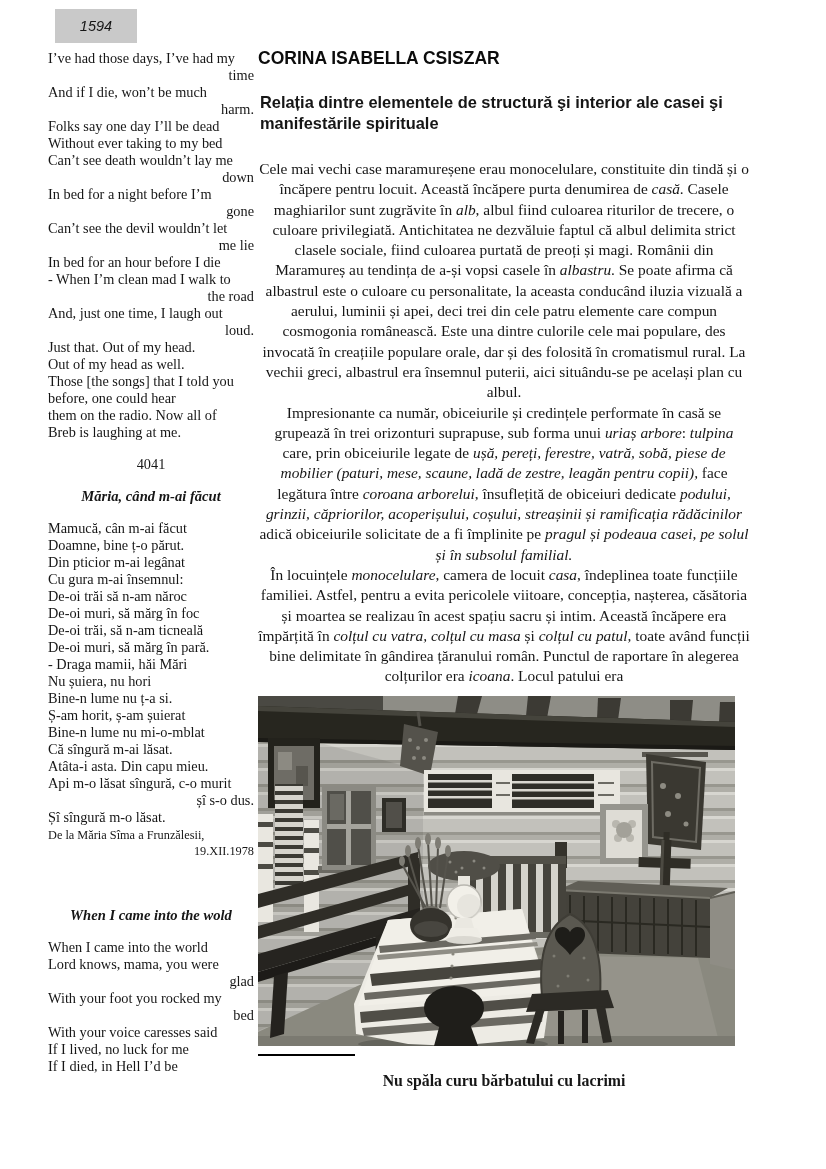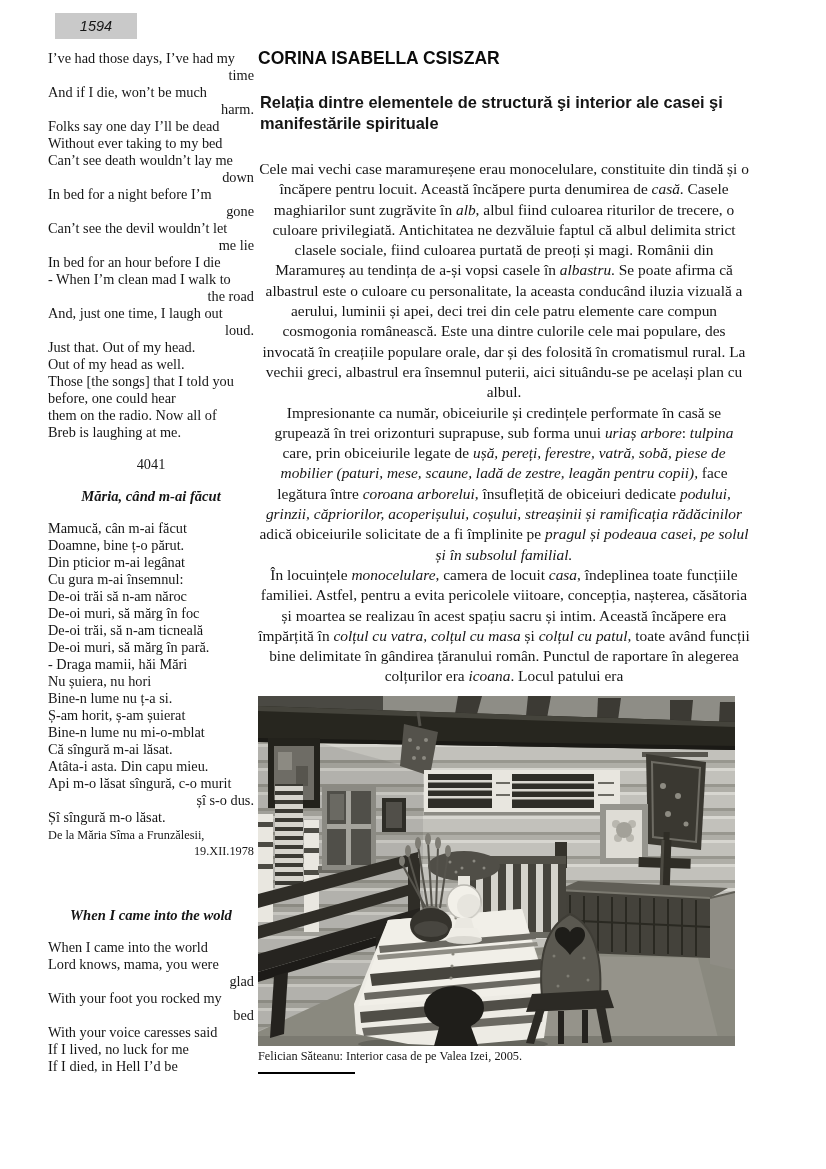"1594" .pagenum { height: 26px -> 34px }
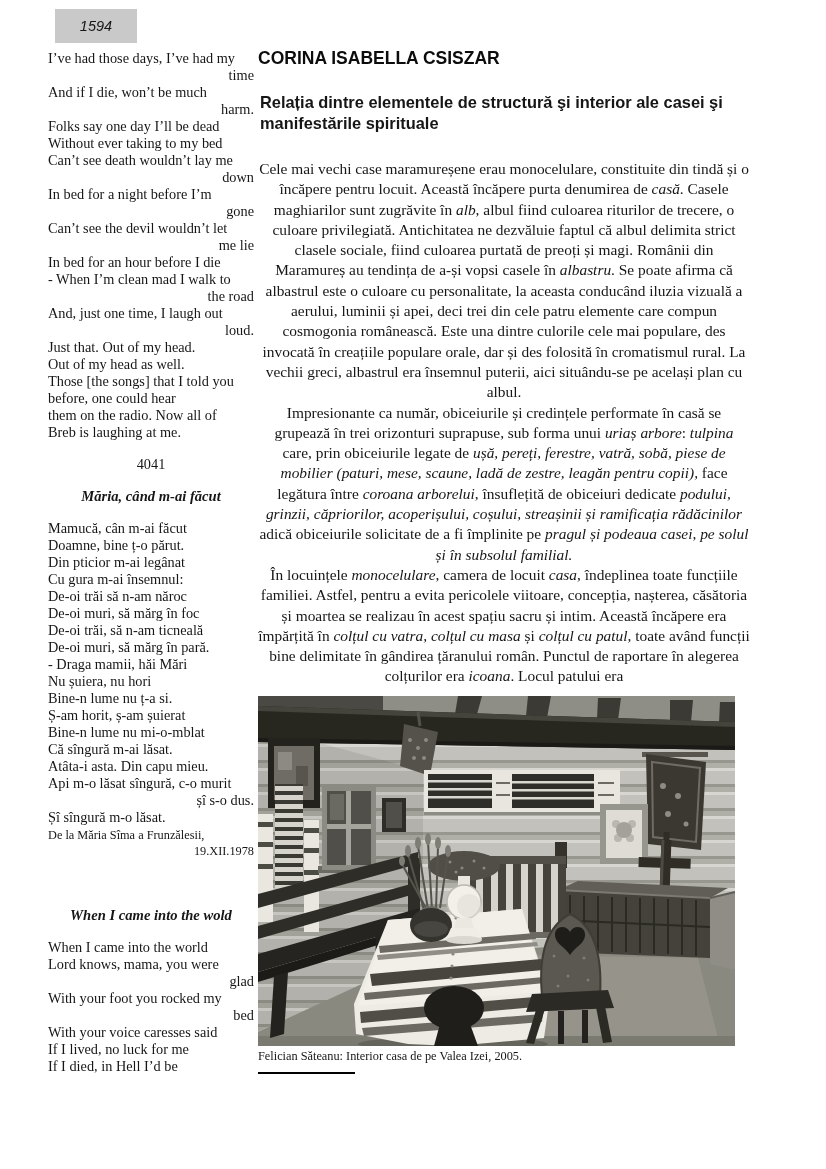"Felician Săteanu: Interior casa de" figcaption { html: <figcaption>Felician Săteanu: Interior casa de pe Valea Izei, 2005.</figcaption> -> none }
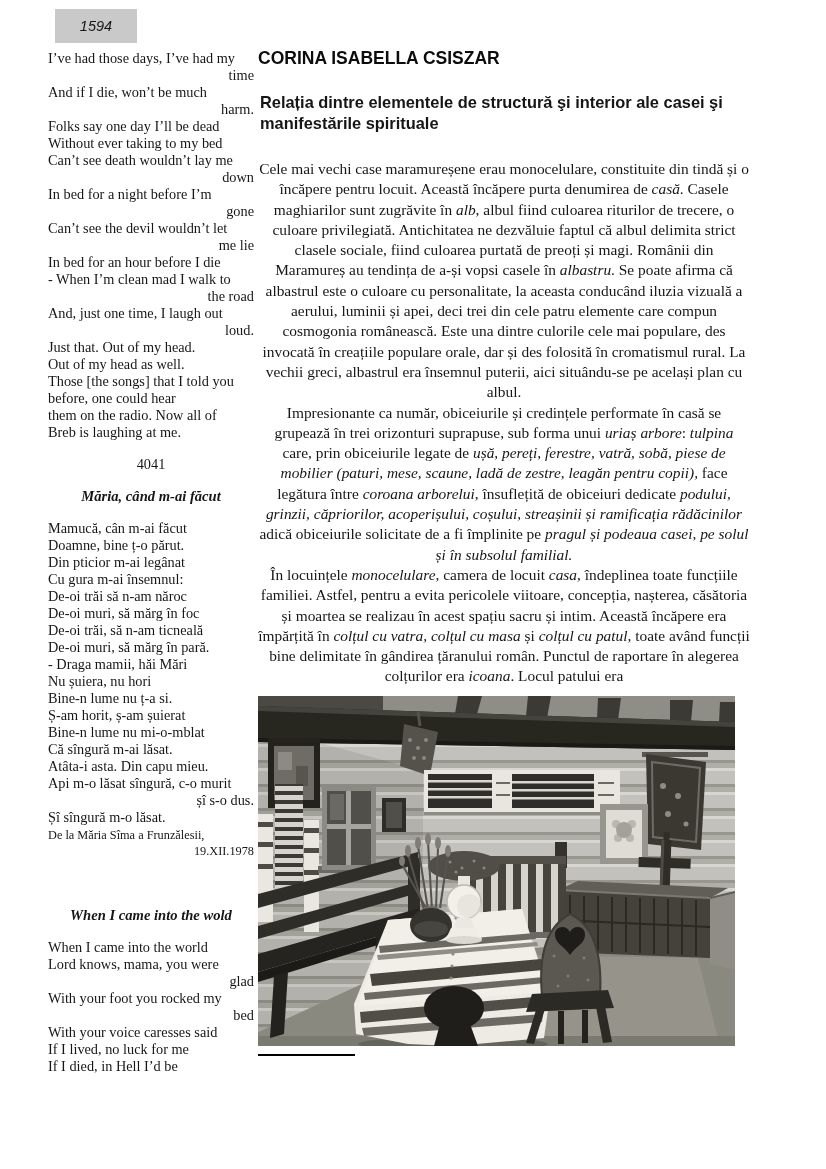"Nu spăla curu bărbatului cu" div.bottom-line { html: none -> <div>Nu spăla curu bărbatului cu lacrimi</div> }
